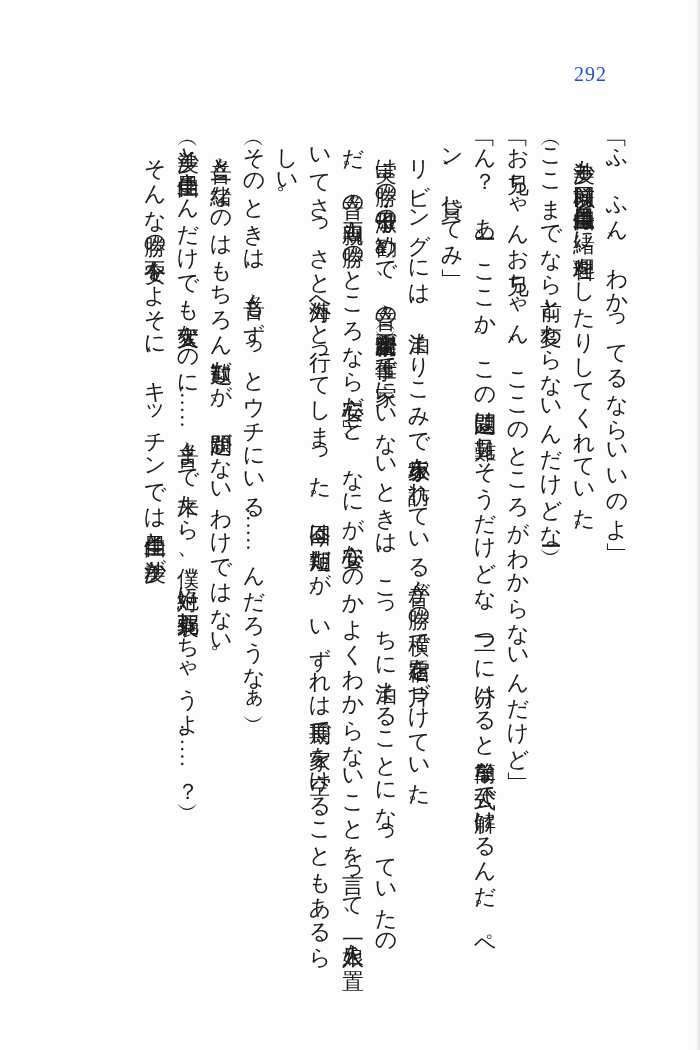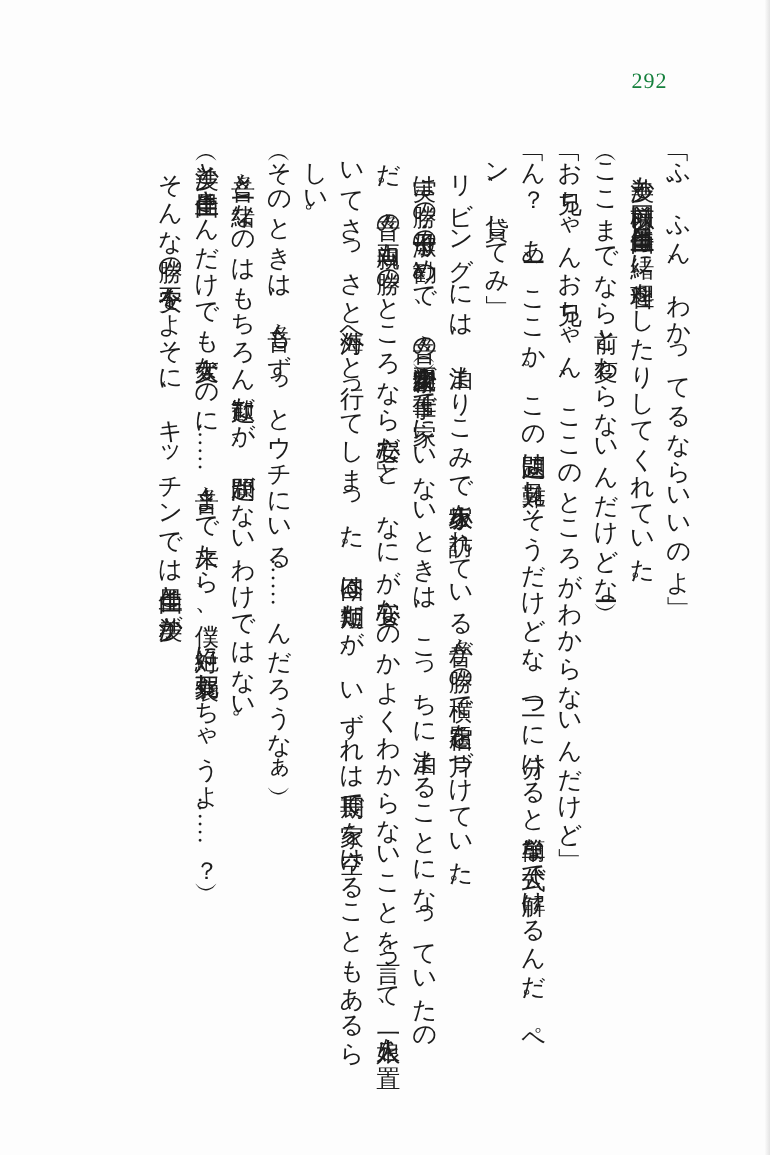"292" .page-number { color: #15803d -> #1d4ed8 }
